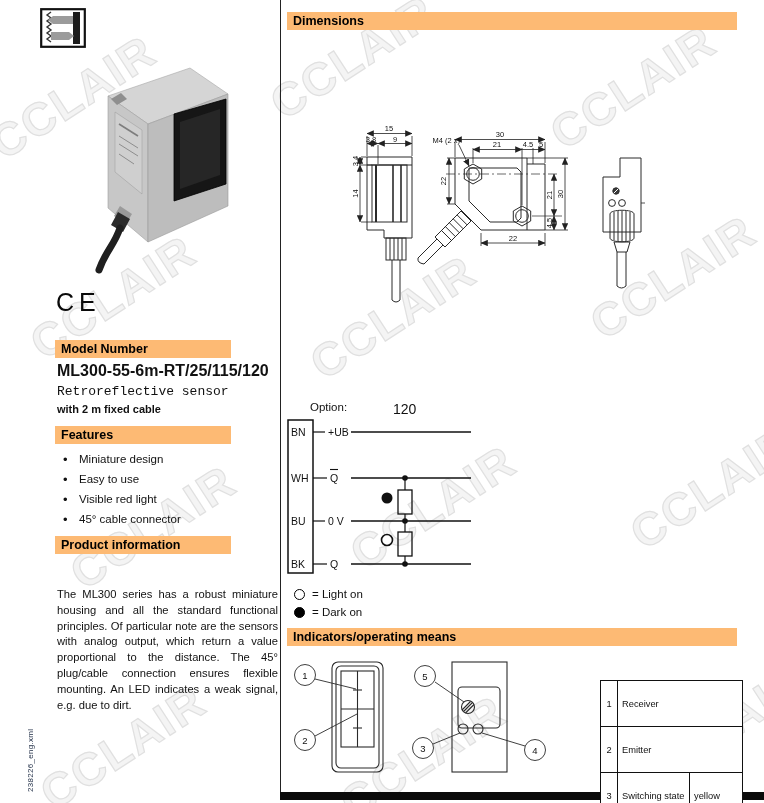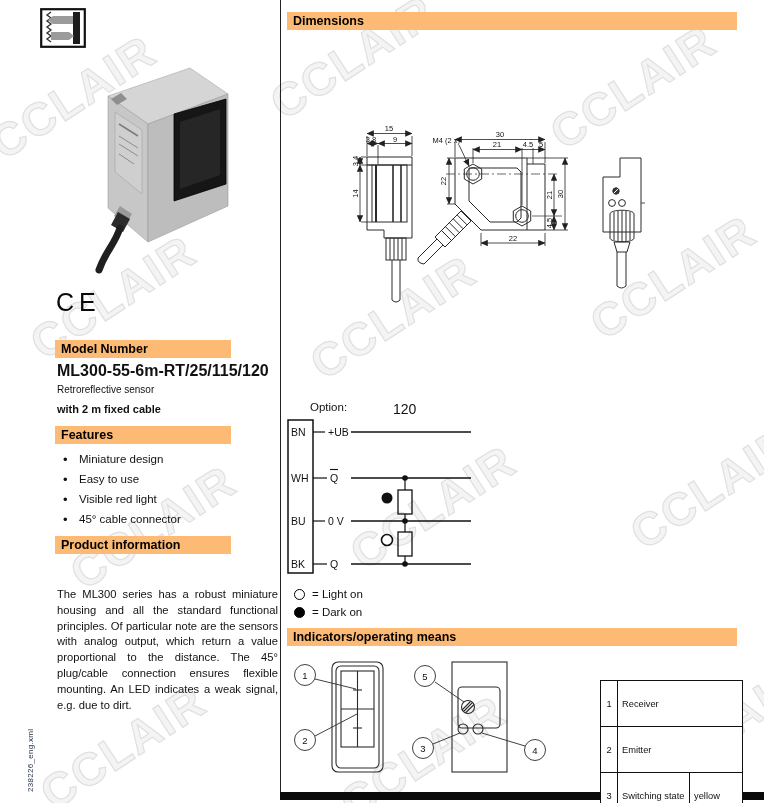"Retroreflective sensor" .model-type { font-family: none -> Liberation Mono, monospace; font-size: 10px -> 13px }
